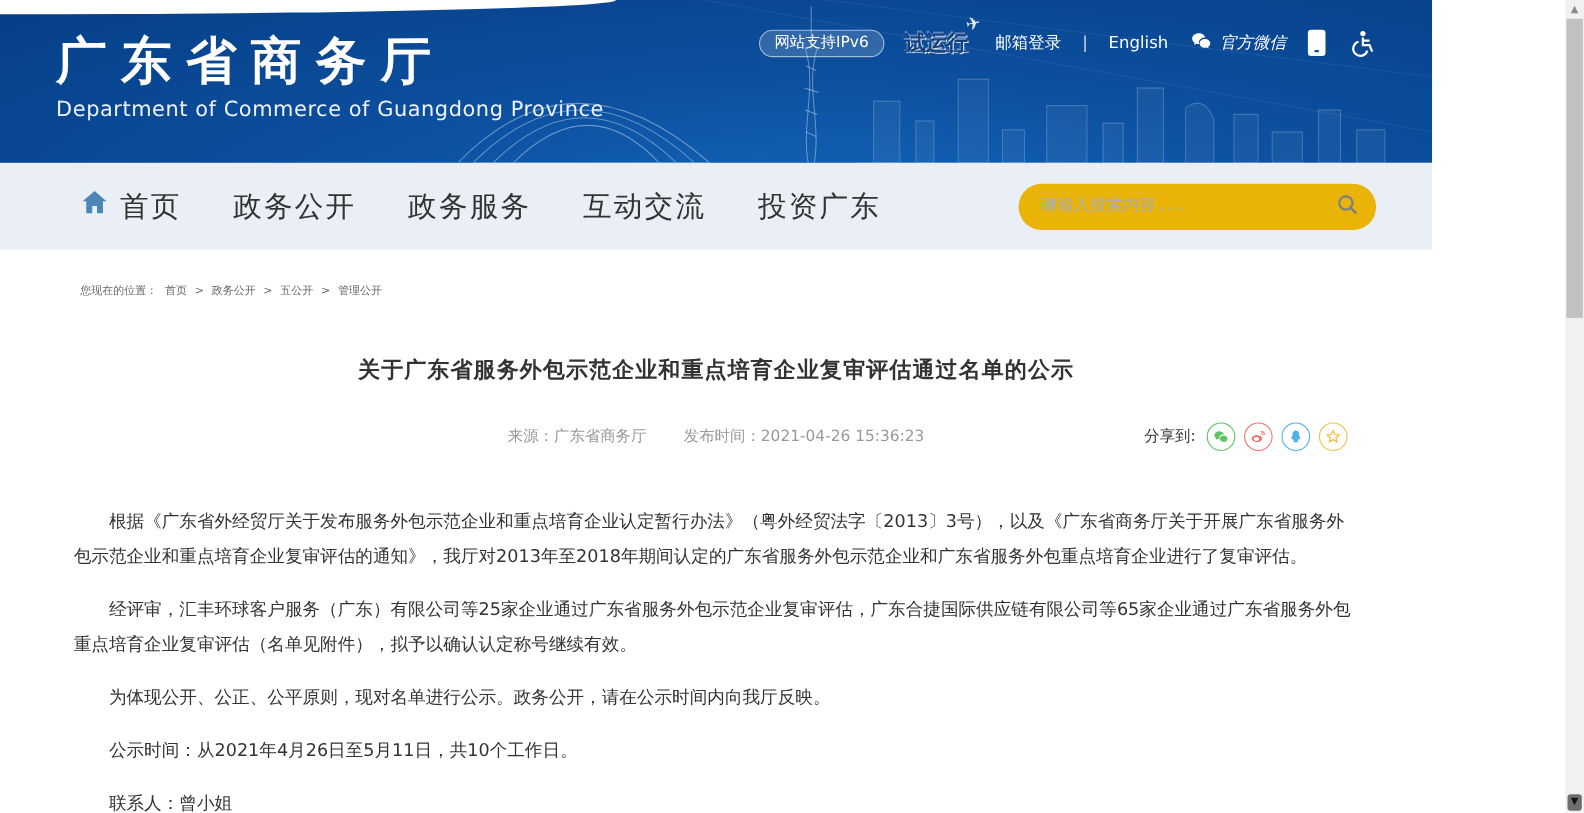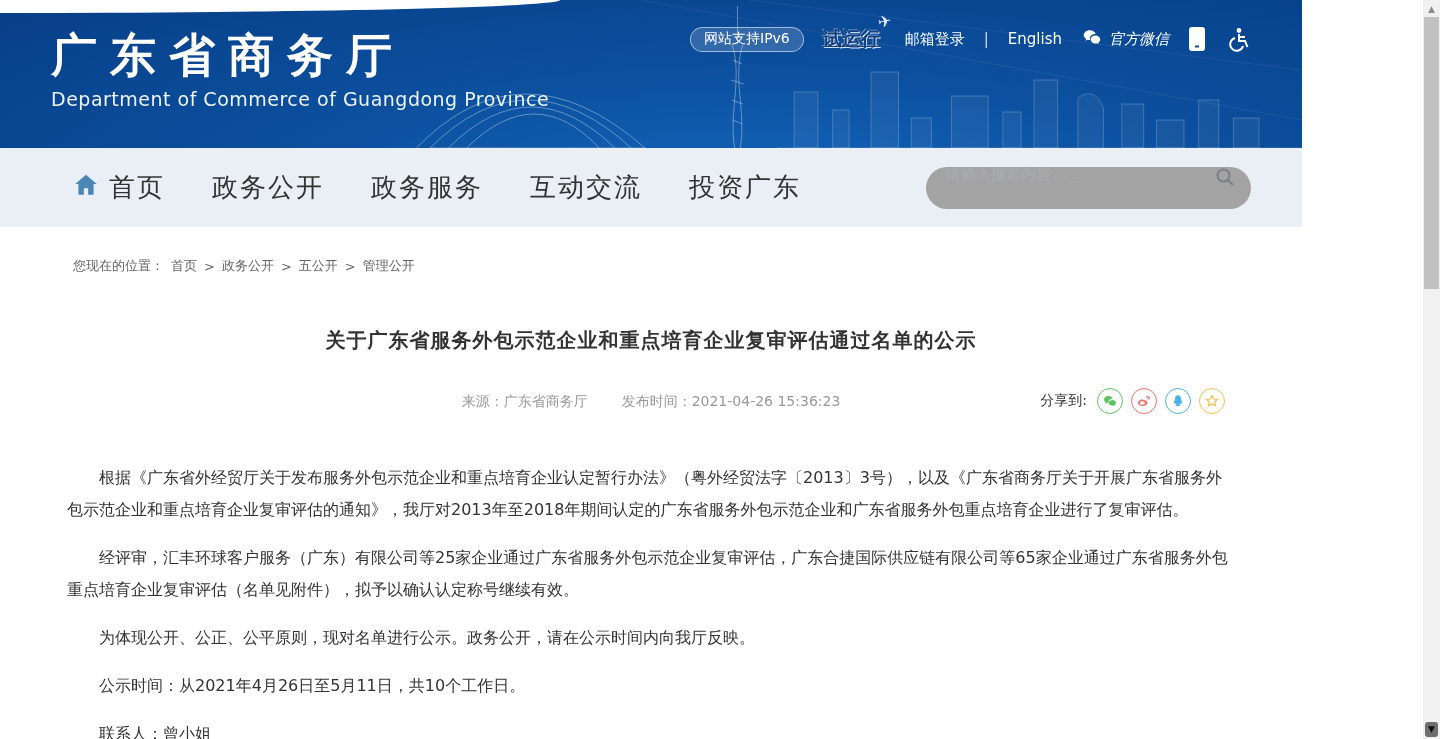"请输入搜索内容..." .search-box { align-items: flex-start -> center; background: #a3a3a3 -> #eab308 }
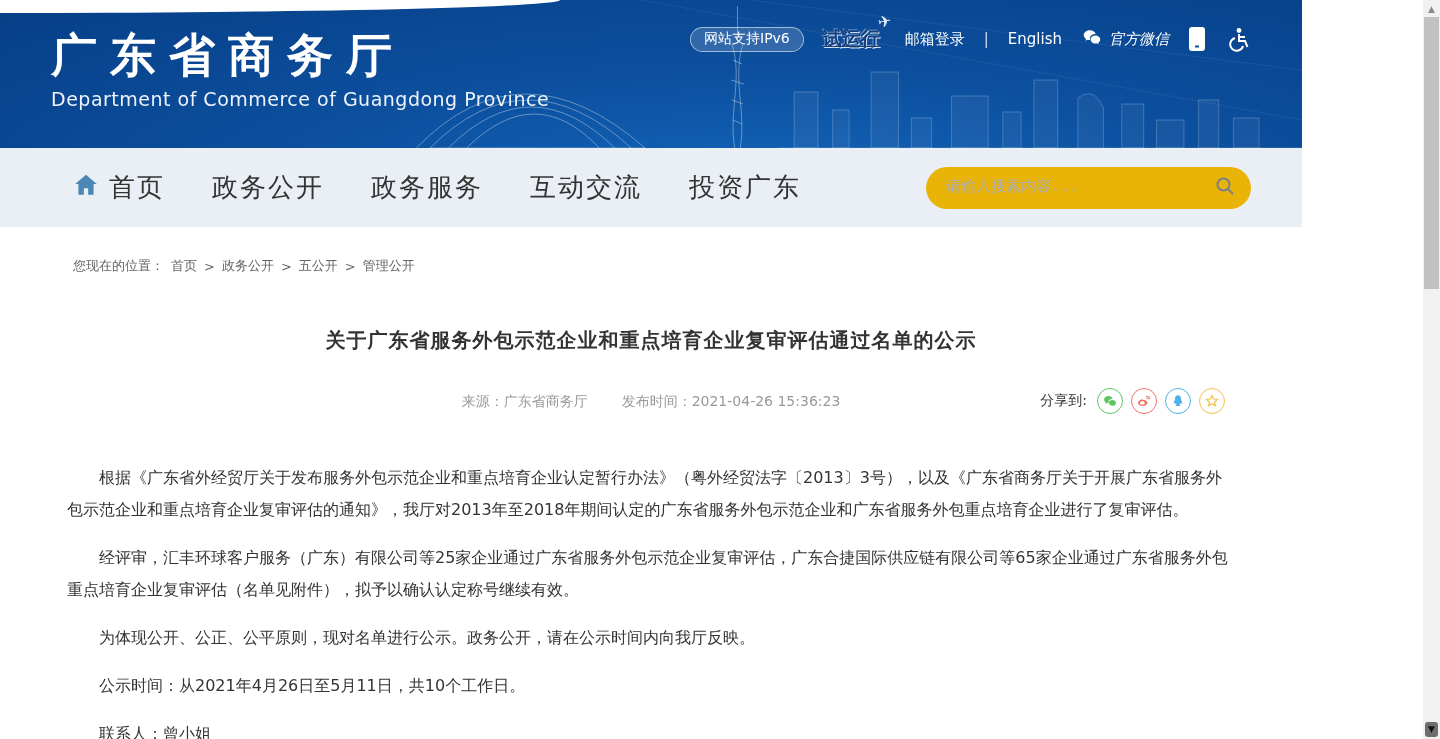"您现在的位置：" .breadcrumb-bar { font-size: 13px -> 10px }
